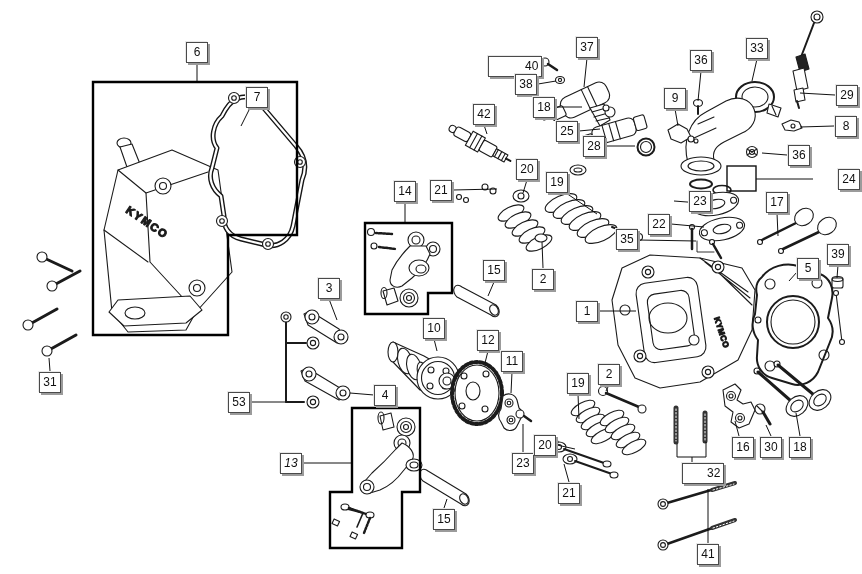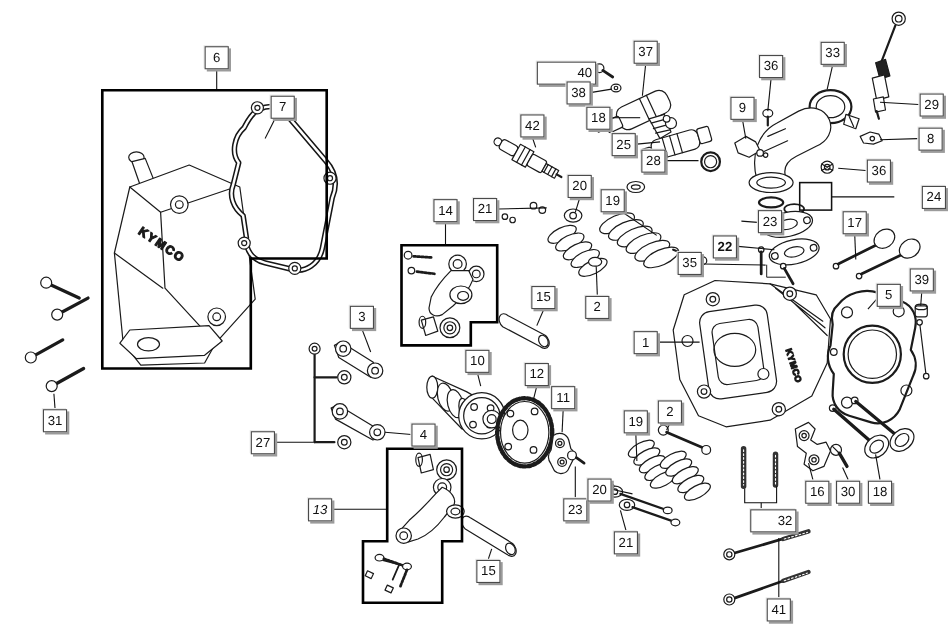"22" div.callout { font-weight: bold -> none }
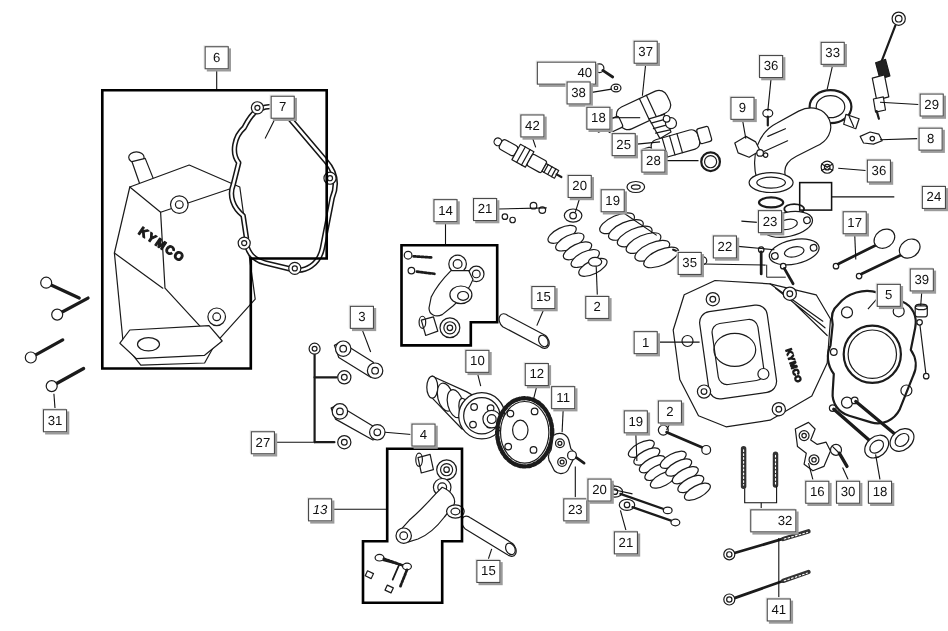"27" div.callout { text: 27 -> 53 }
